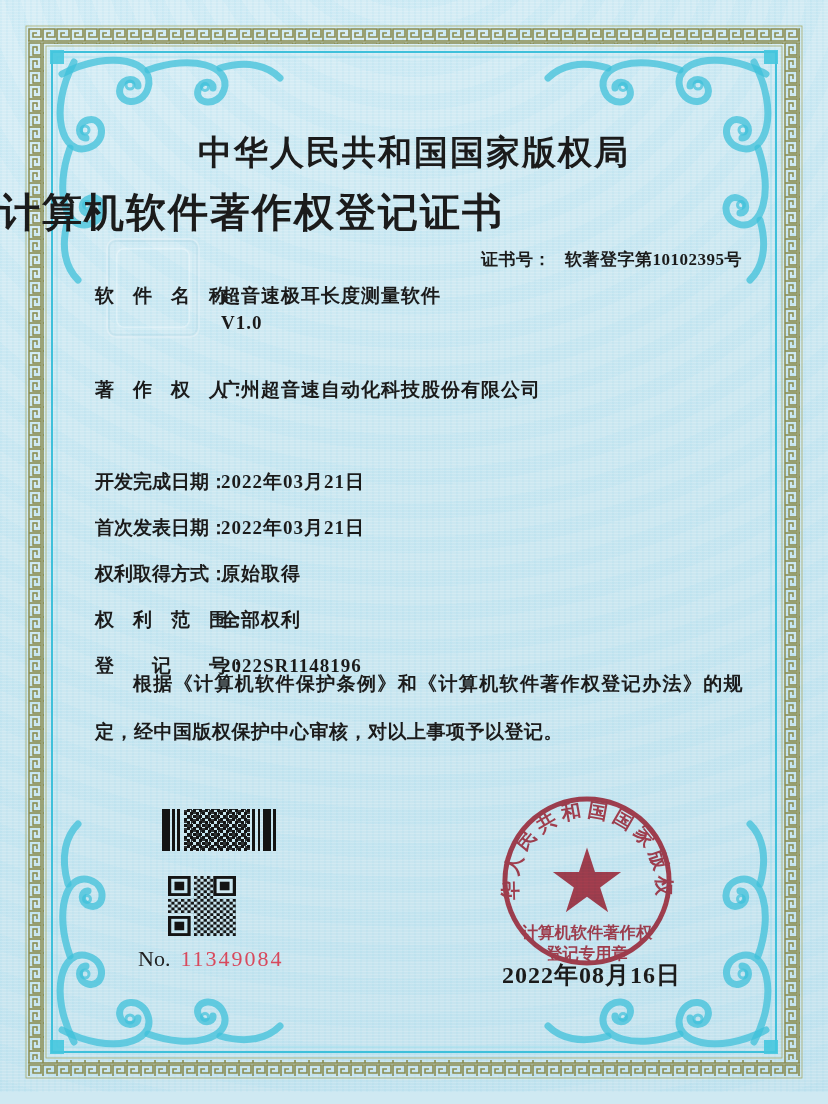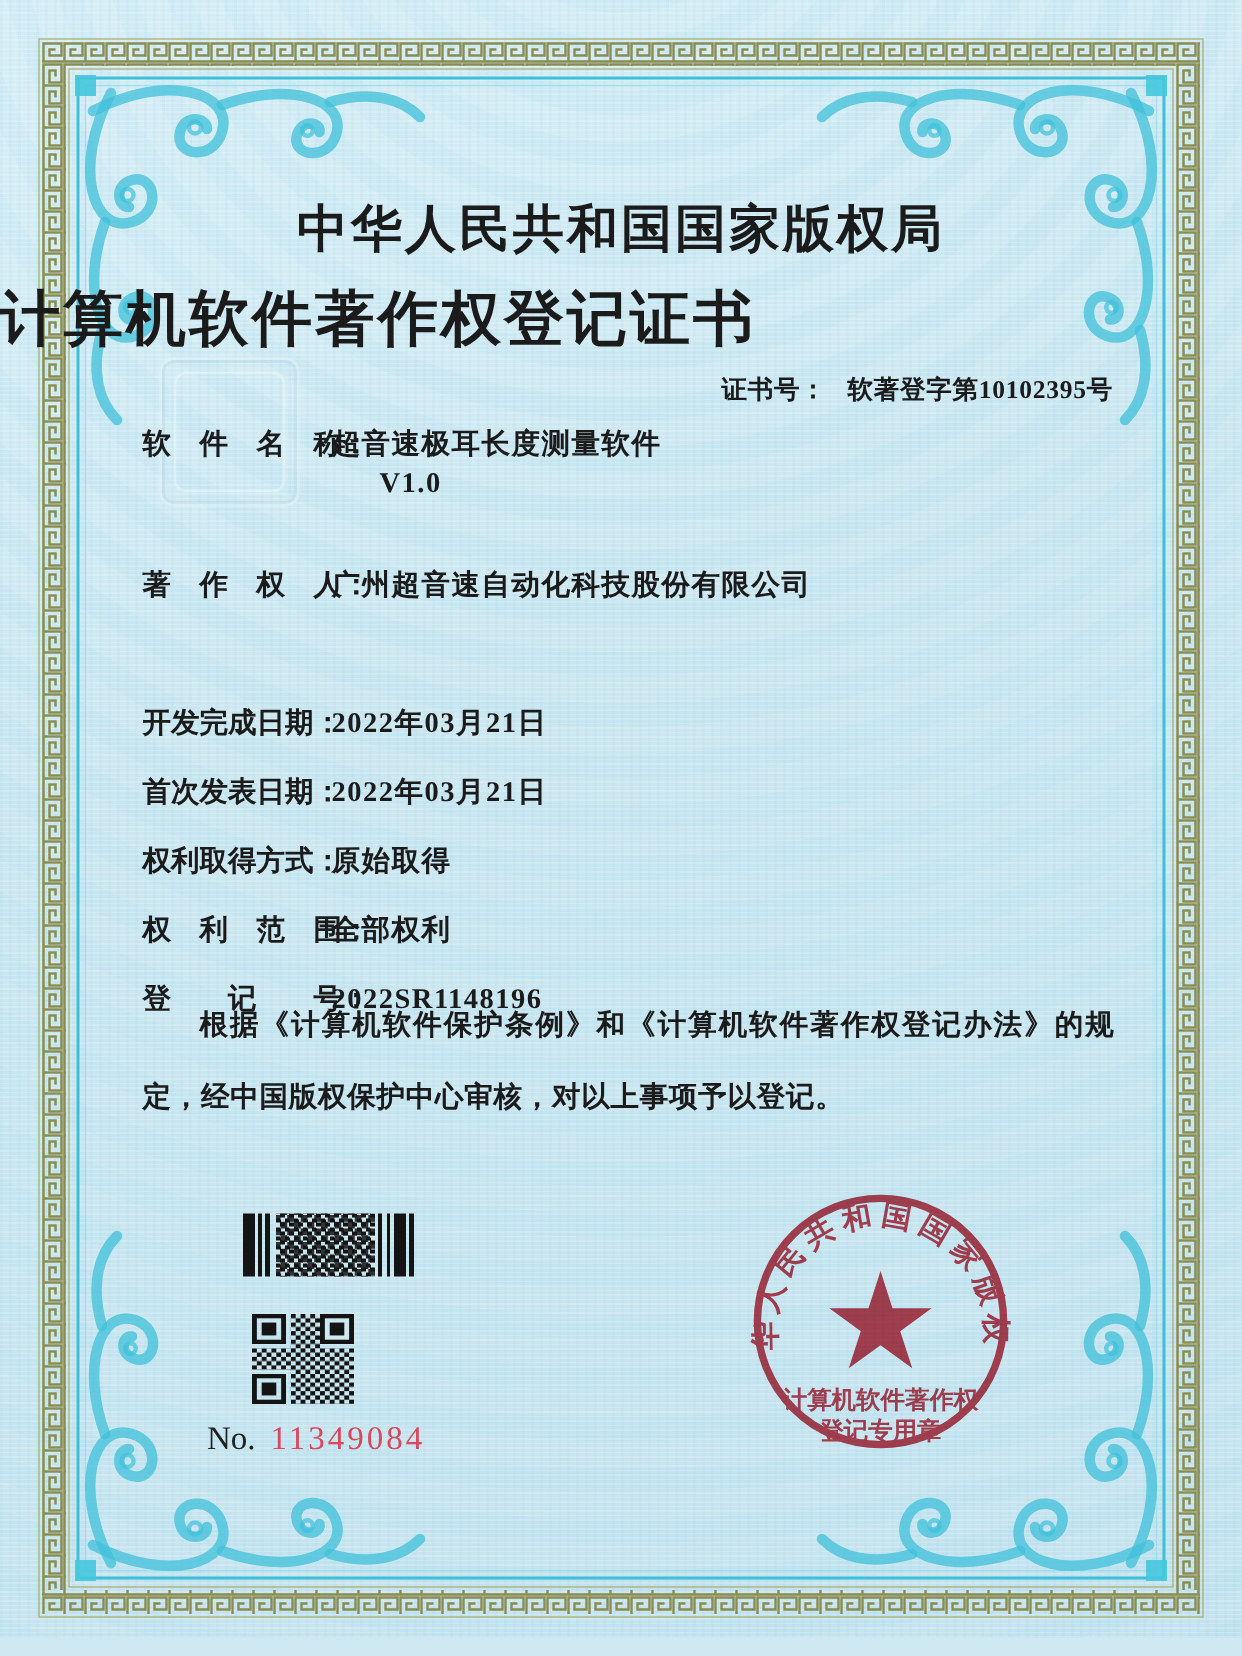"V1.0" .fcont { margin-left: 32px -> none }
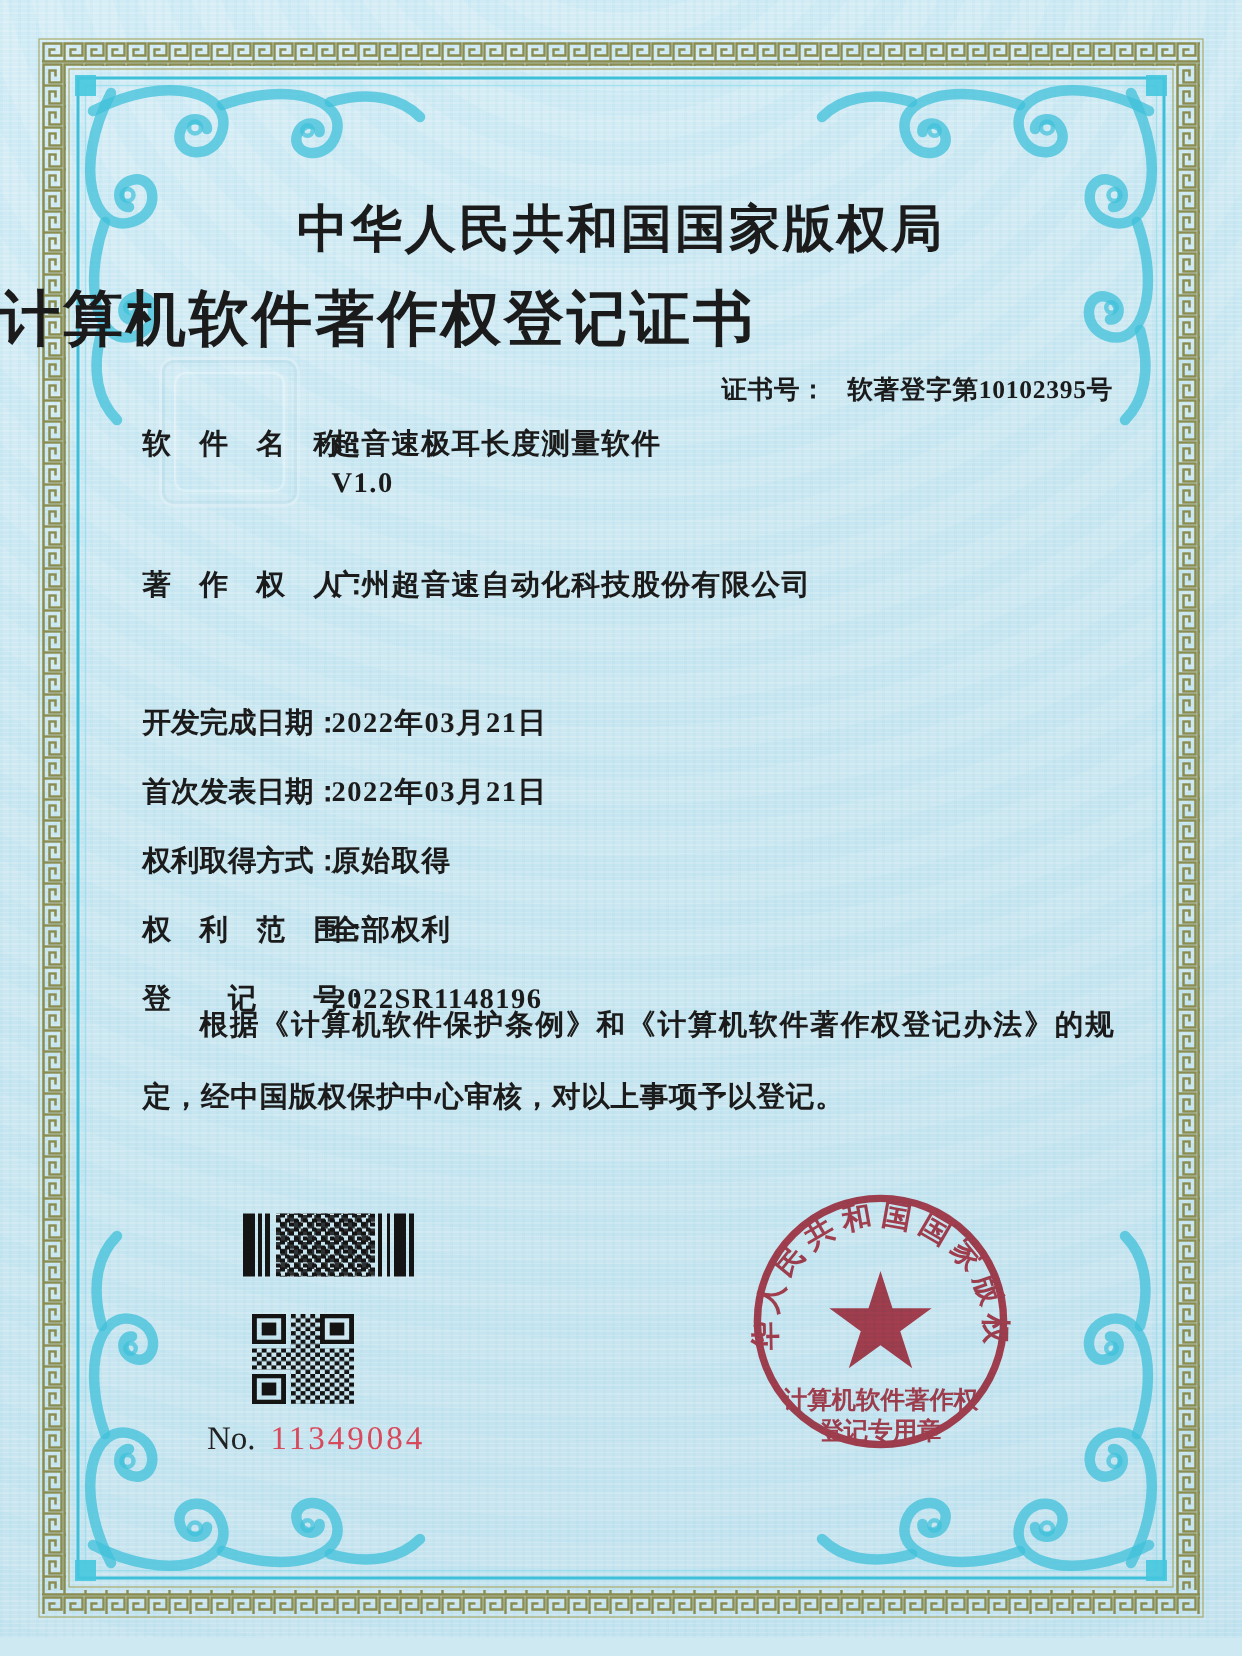"2022年08月16日" div.issue-date { html: none -> <div>2022年08月16日</div> }
